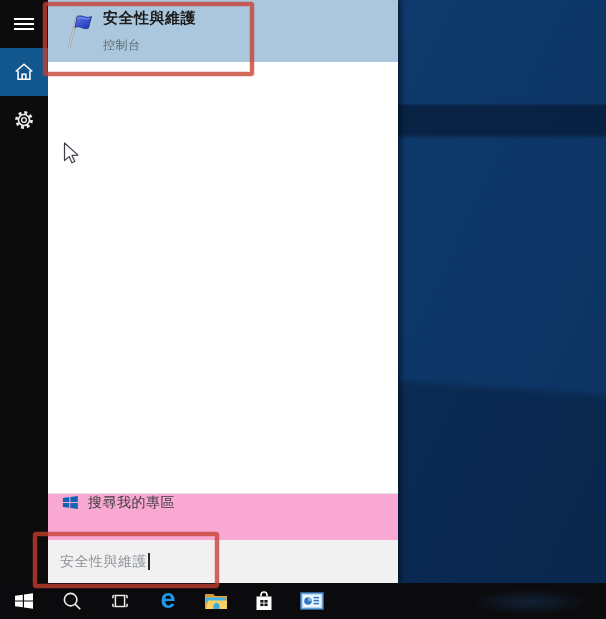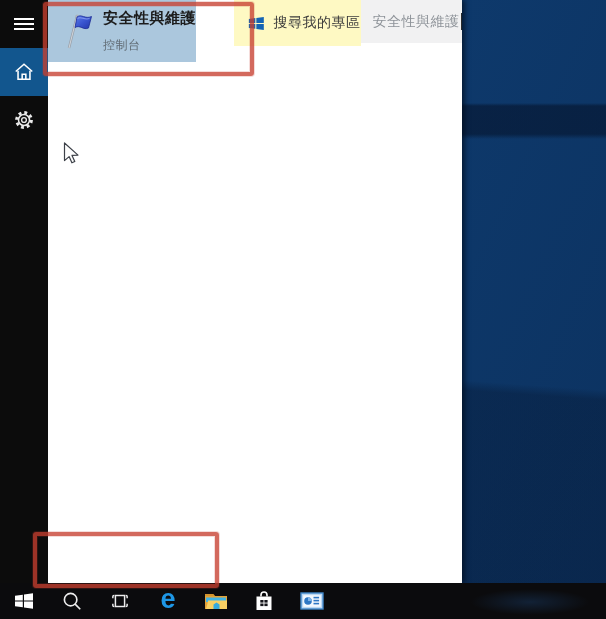"安全性與維護" .panel { flex-direction: row -> column; width: 414px -> 350px }
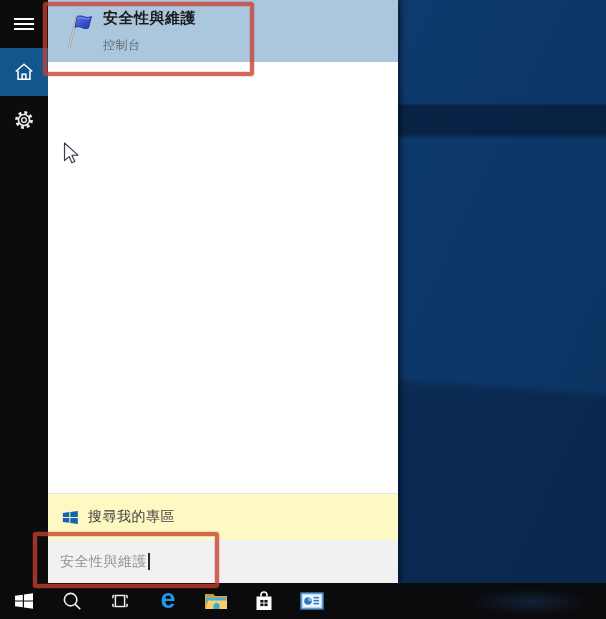"搜尋我的專區" .footer-row { align-items: center -> flex-start; background: #fef9c3 -> #f9a8d4 }
